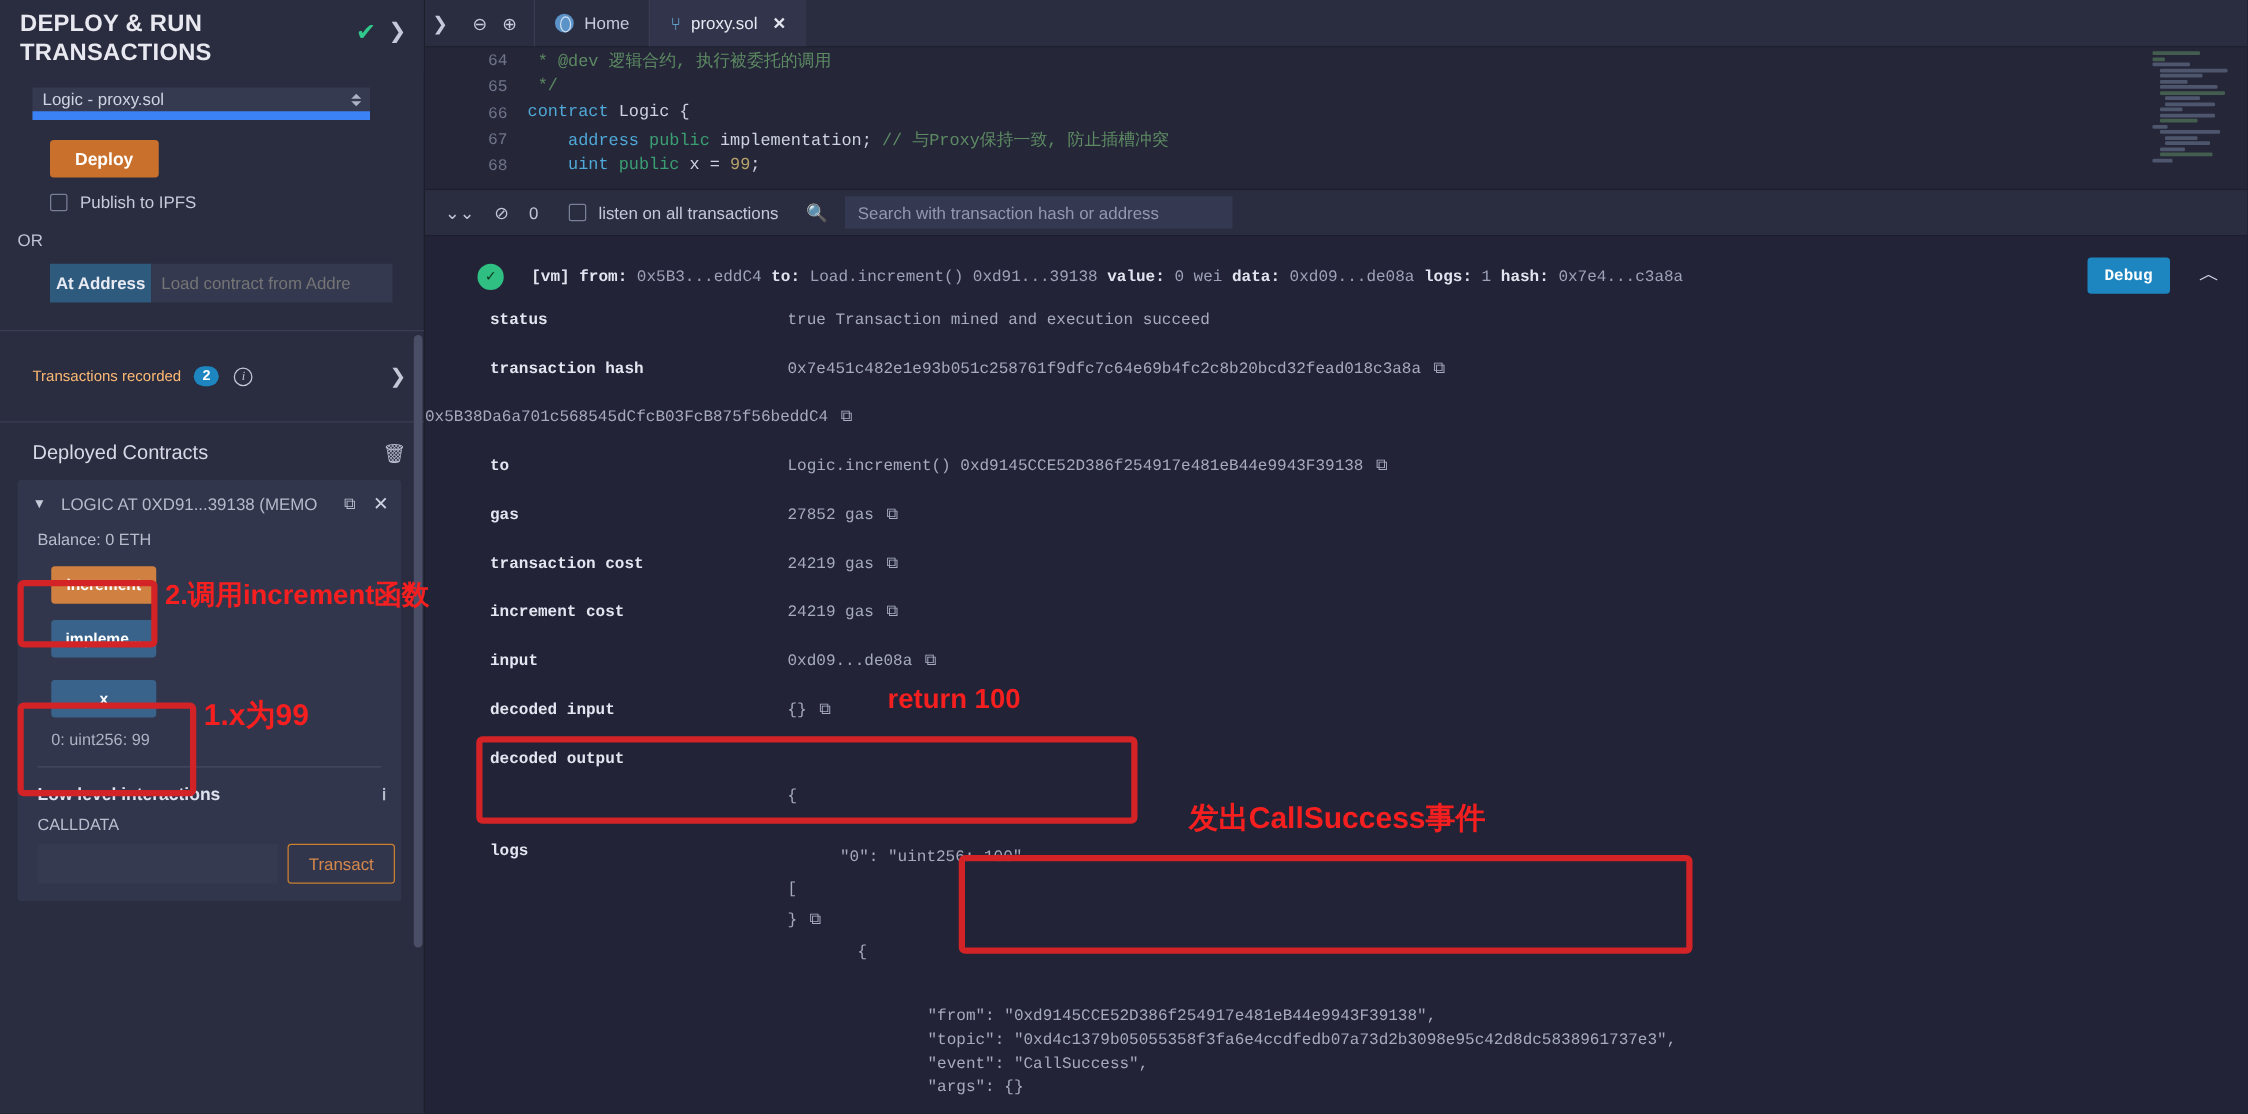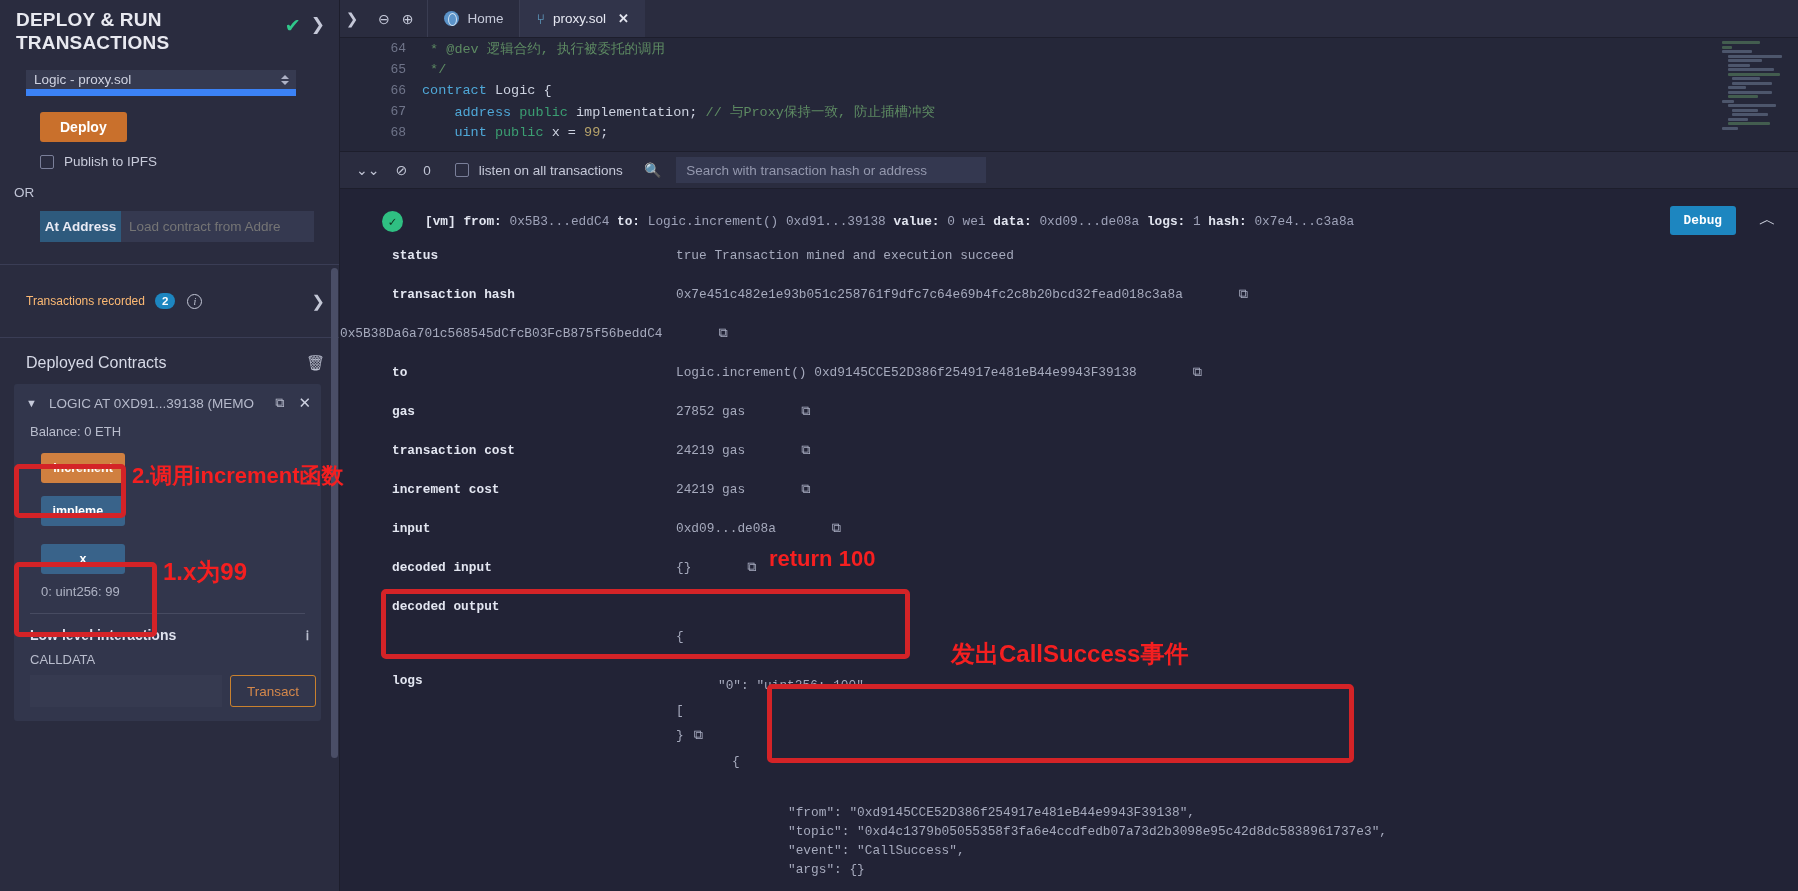"Logic.increment() 0xd91...39138" span { text: Logic.increment -> Load.increment }
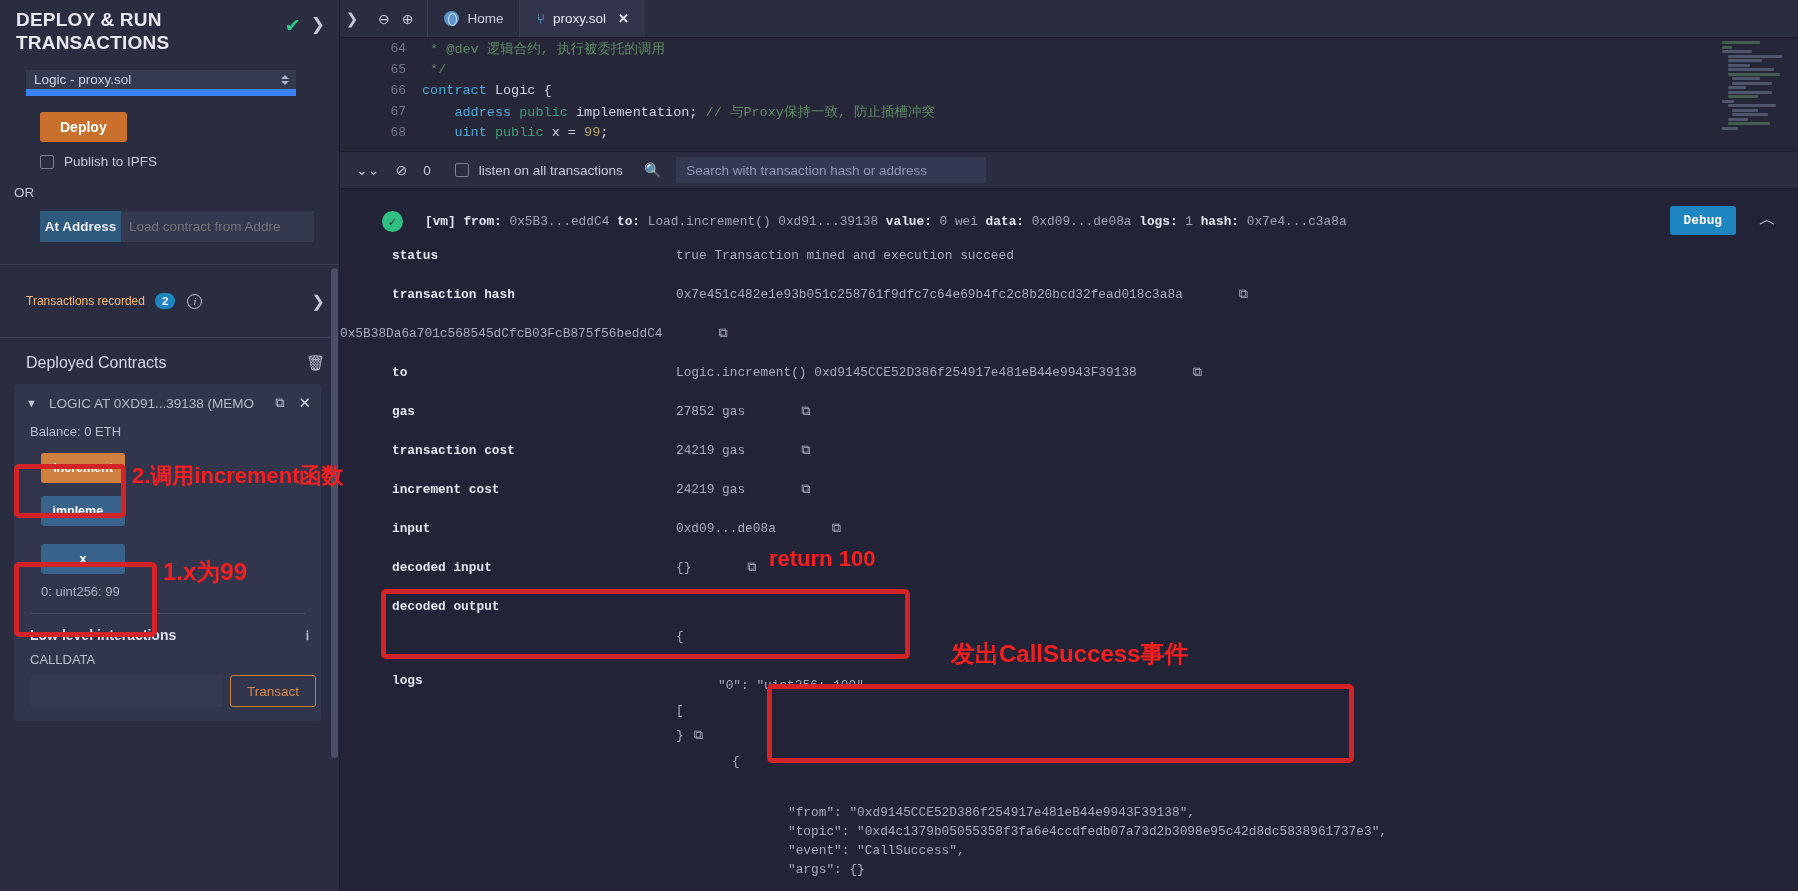"status" .row { gap: 46px -> none }
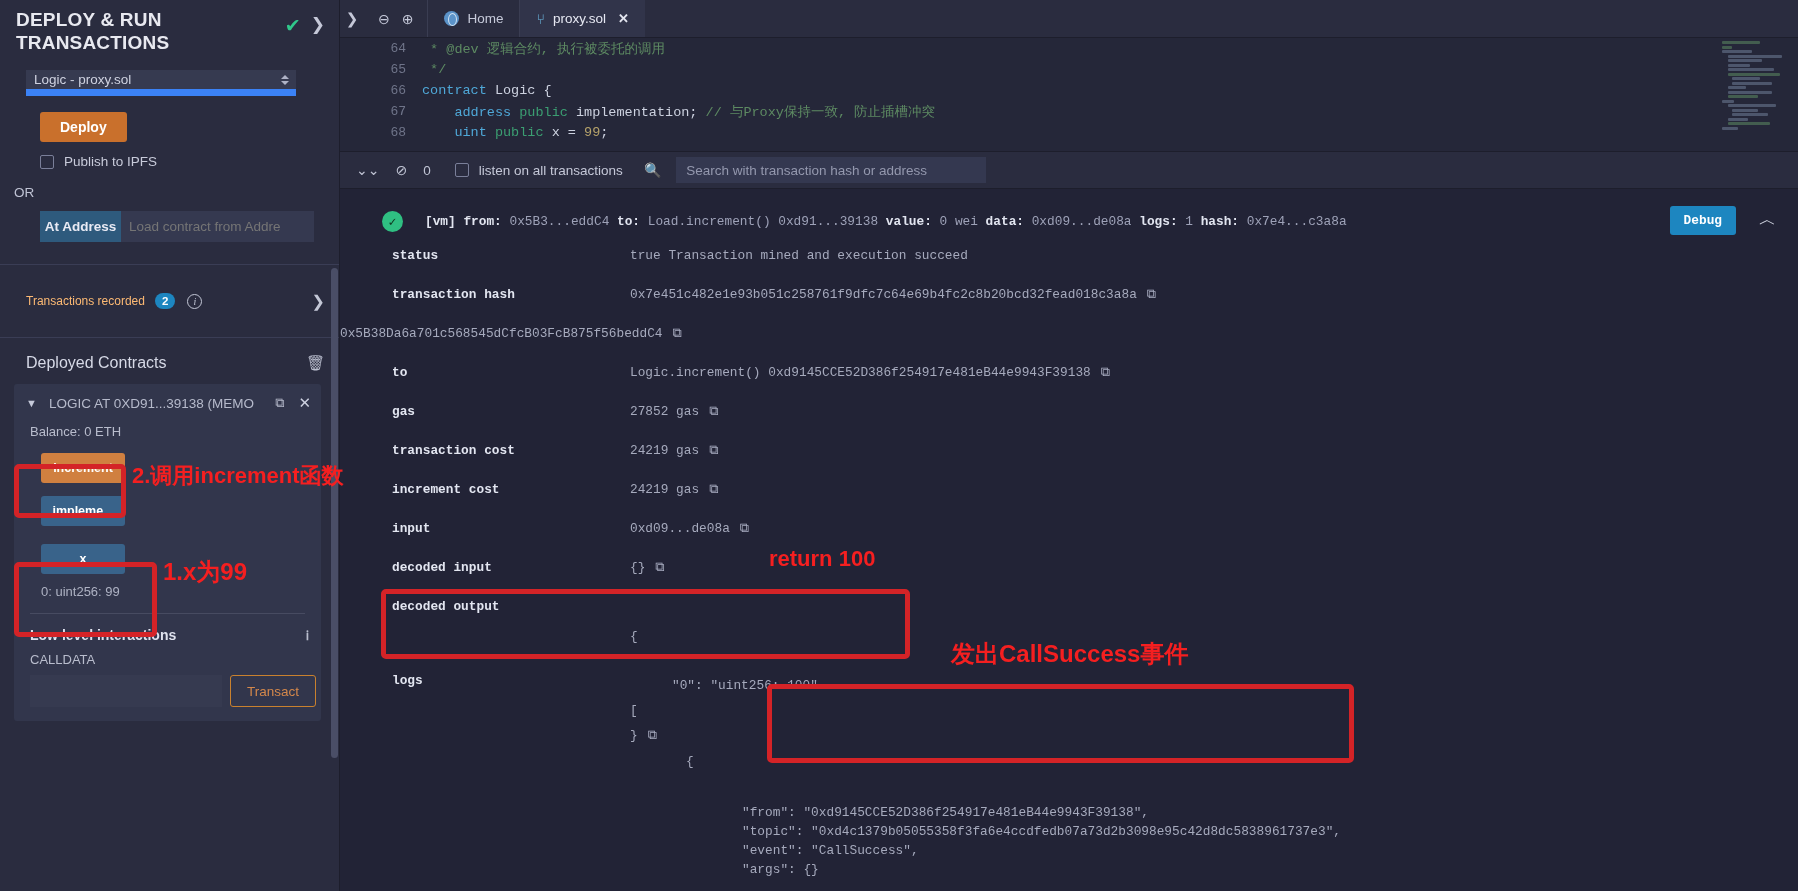"return 100" div.anno { left: 769px -> 710px }
